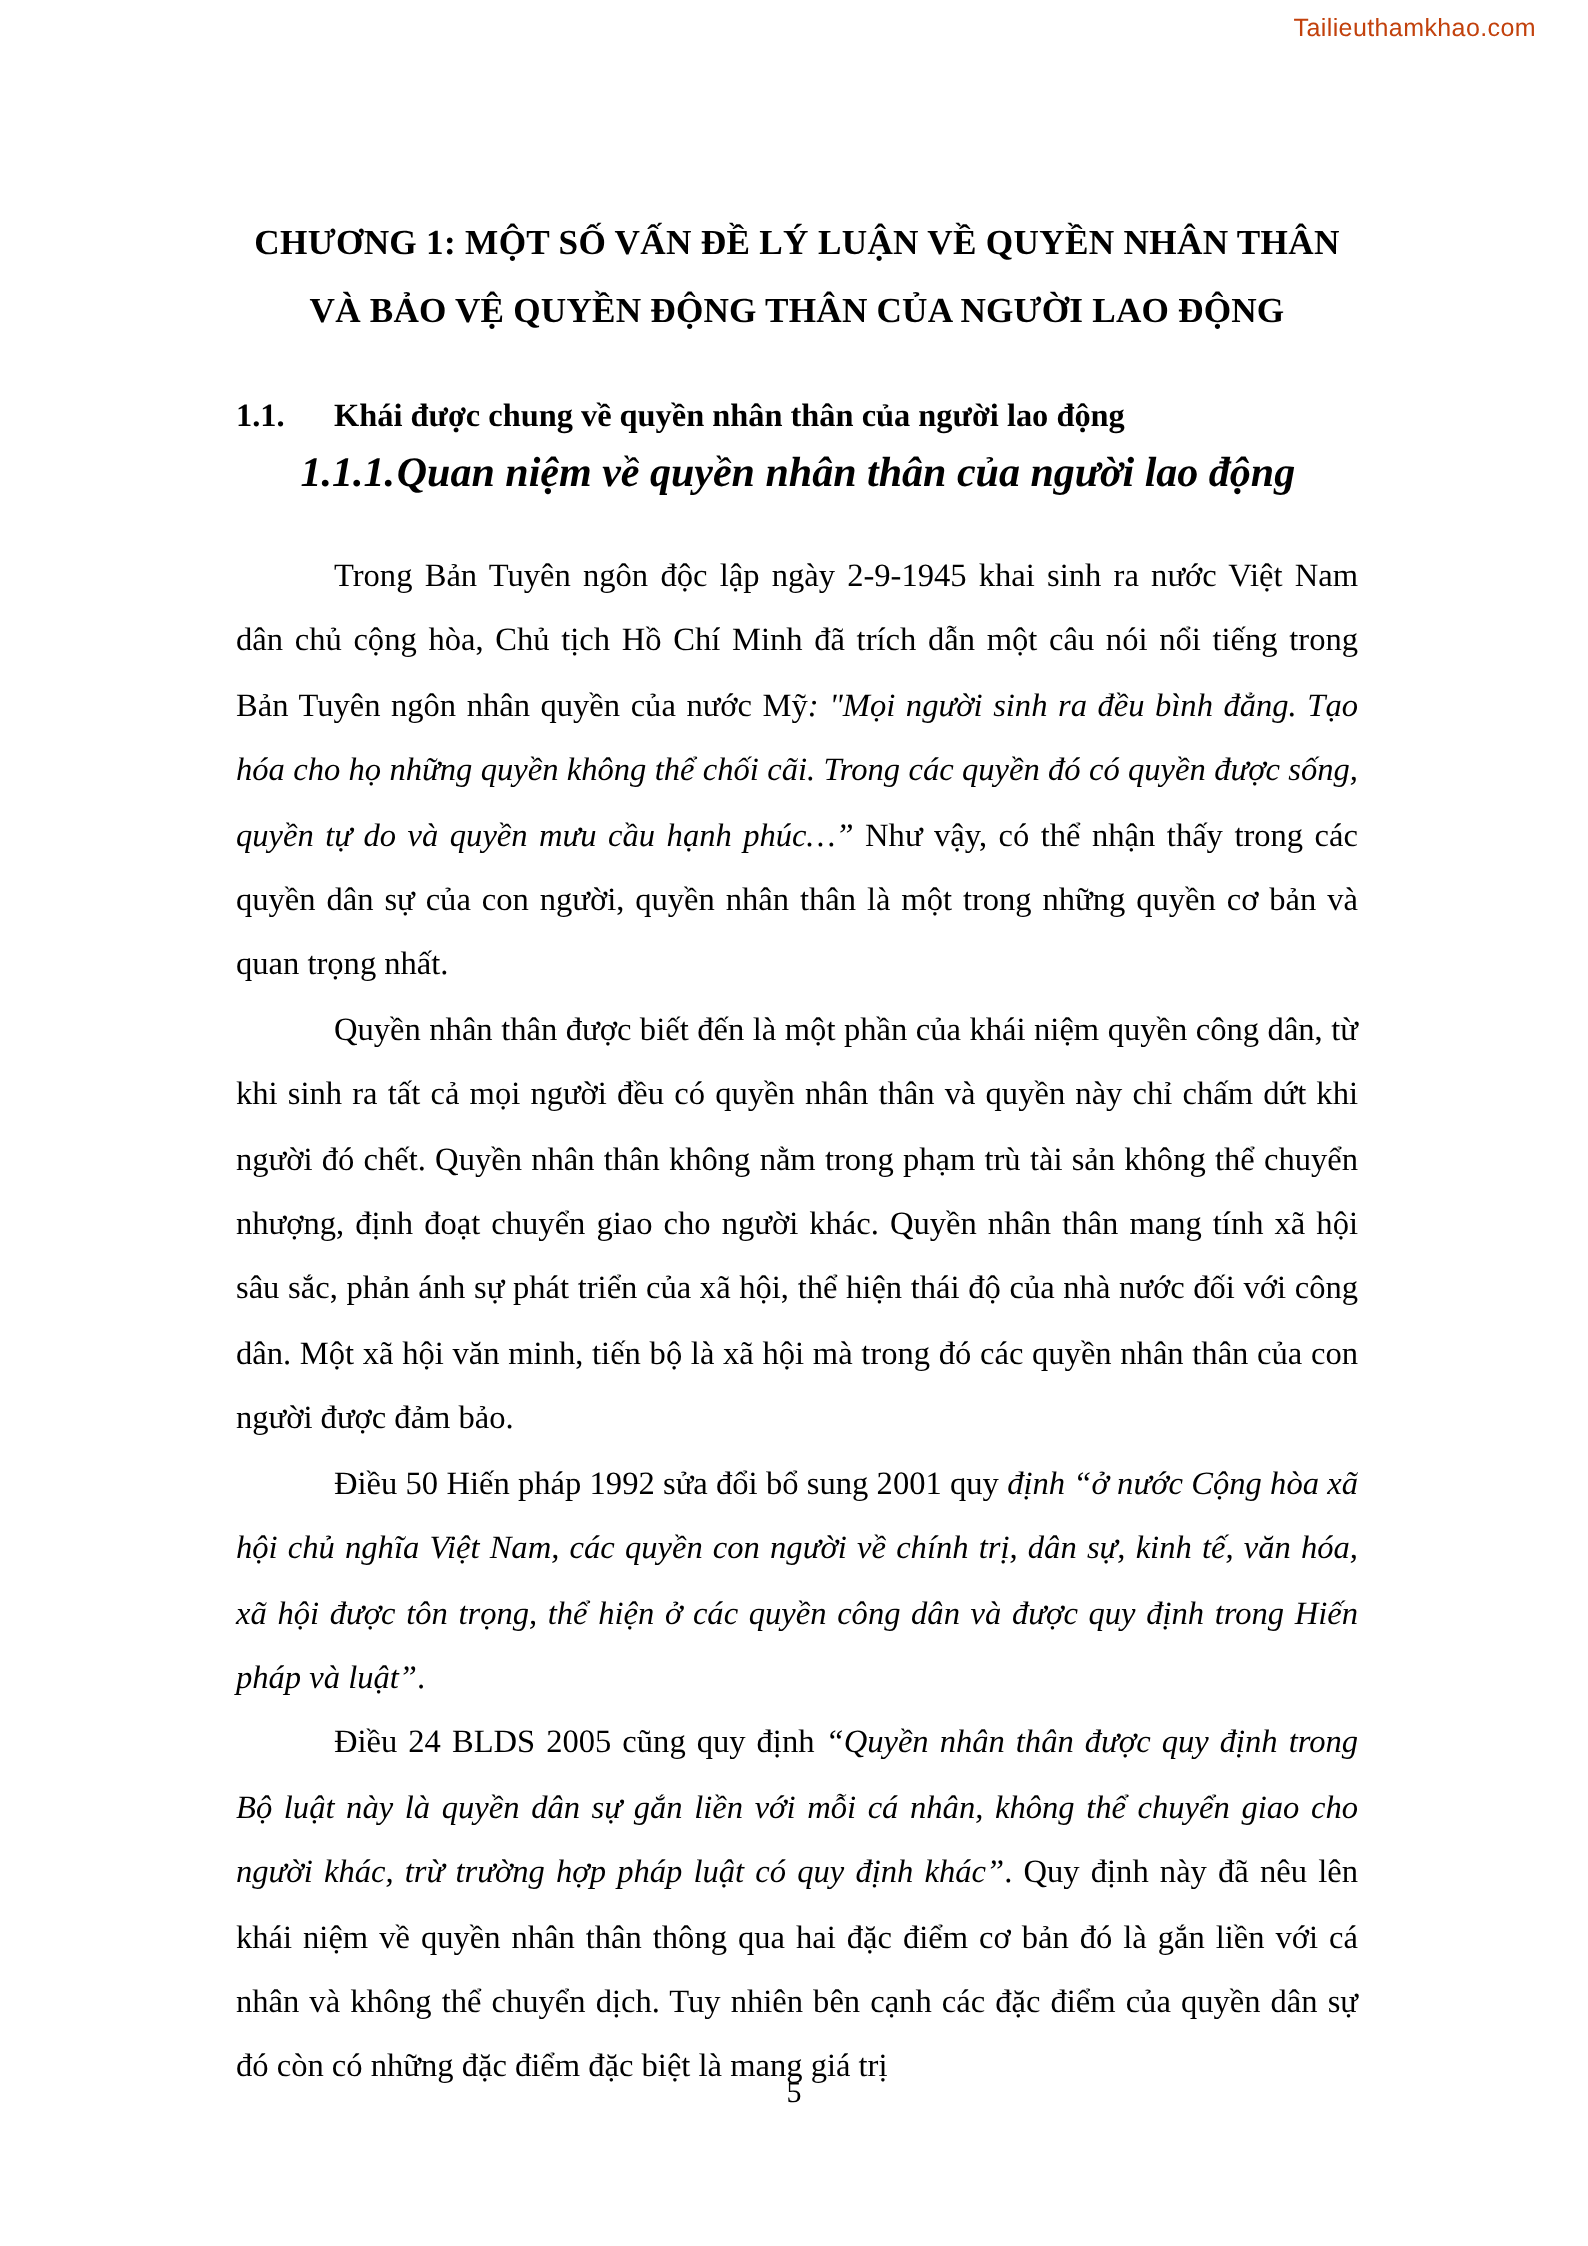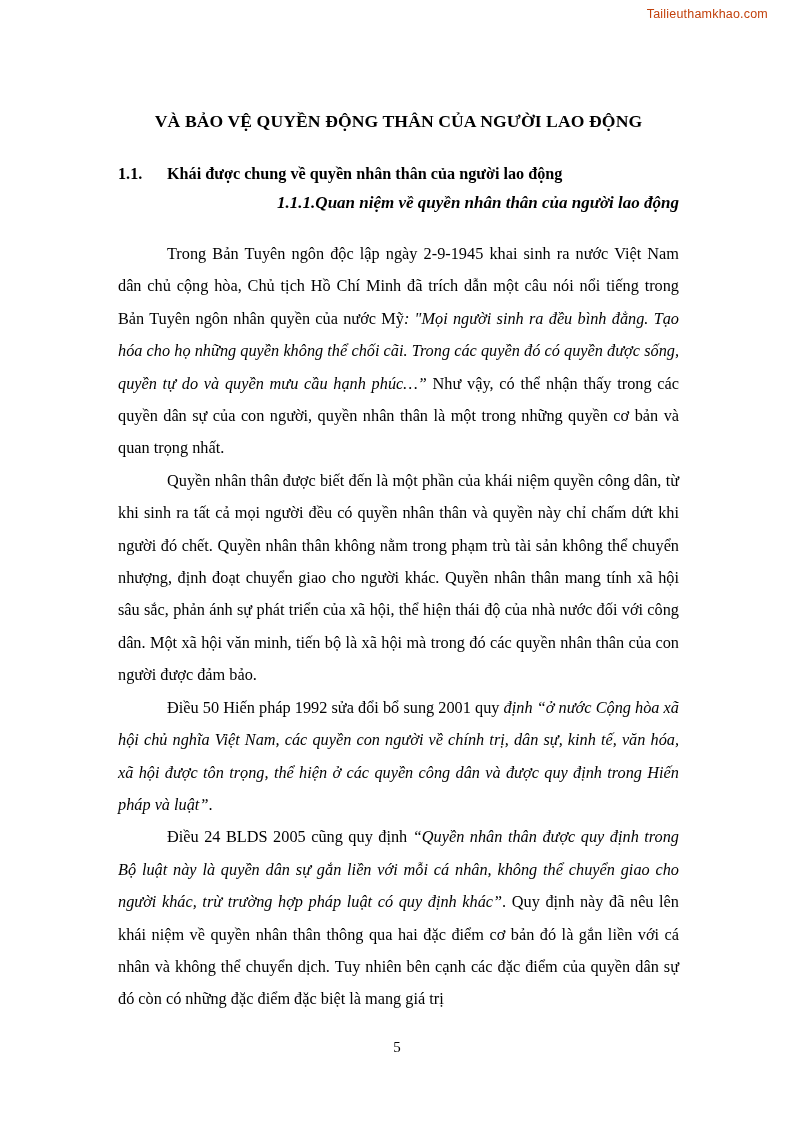"CHƯƠNG 1: MỘT SỐ VẤN" span.line { html: none -> <span>CHƯƠNG 1: MỘT SỐ VẤN ĐỀ LÝ LUẬN VỀ QUYỀN NHÂN THÂN</span> }
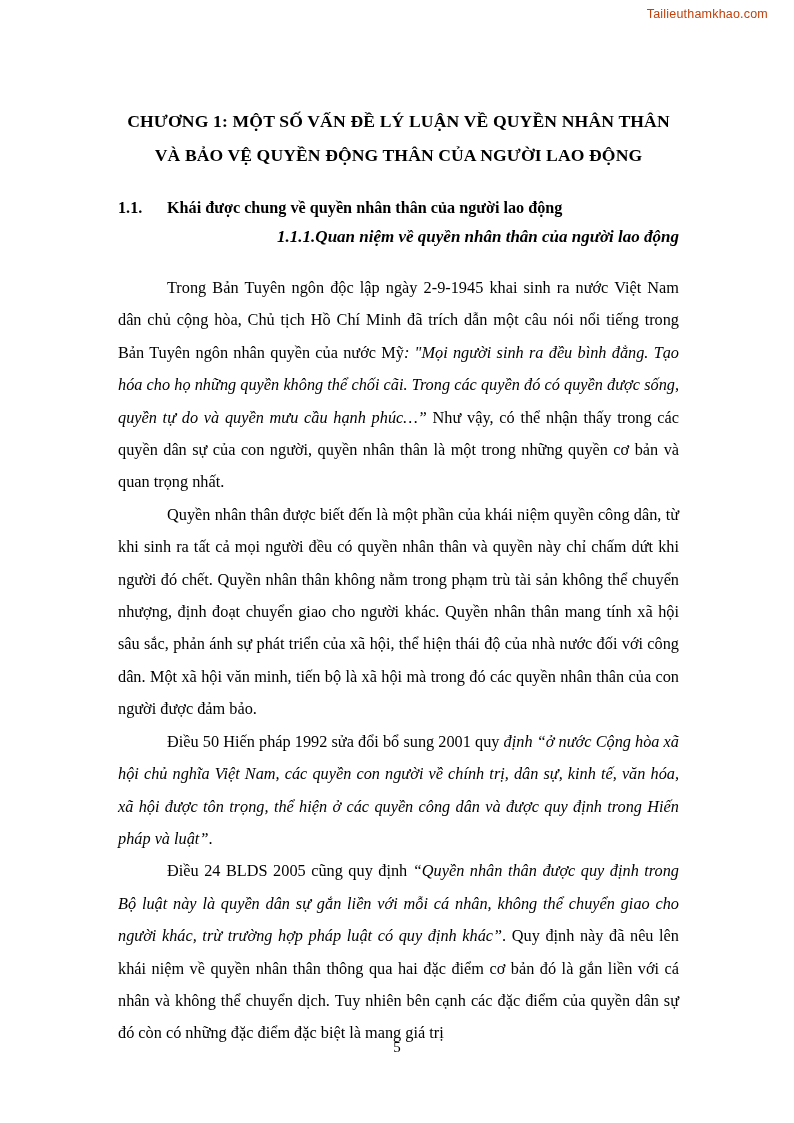"1.1.1.Quan niệm về quyền nhân" h3.subsection-heading { font-size: 17px -> 21px; text-align: right -> center }
